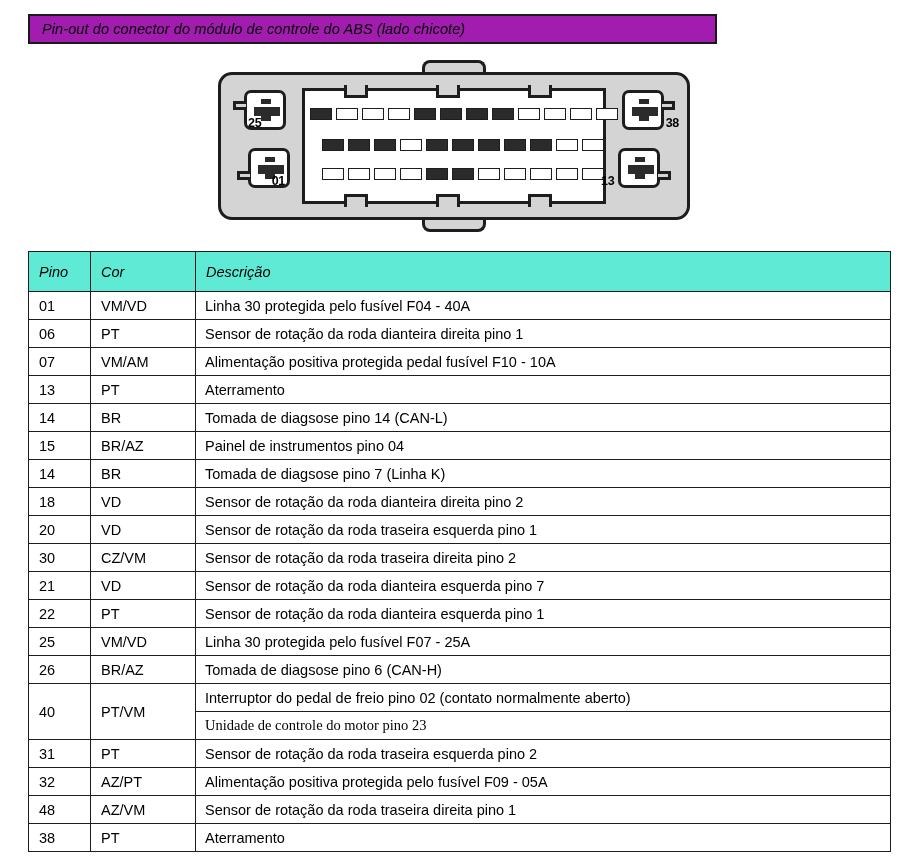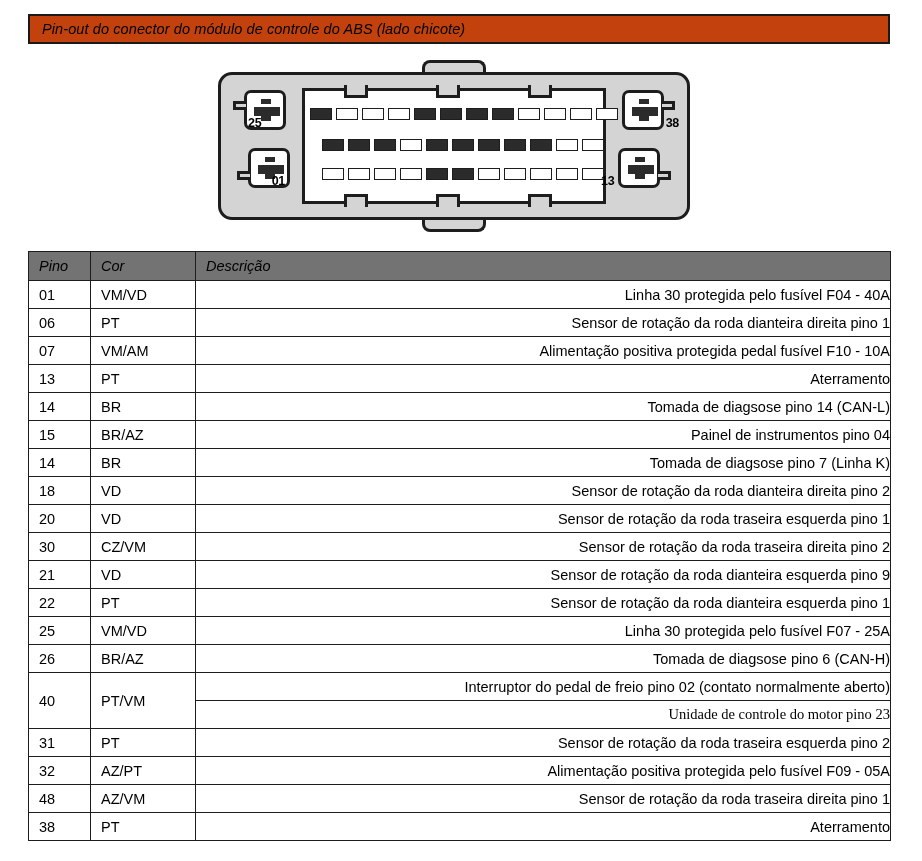"Pin-out do conector do módulo" #title-bar { background: #c2410c -> #a21caf; width: 862px -> 689px }
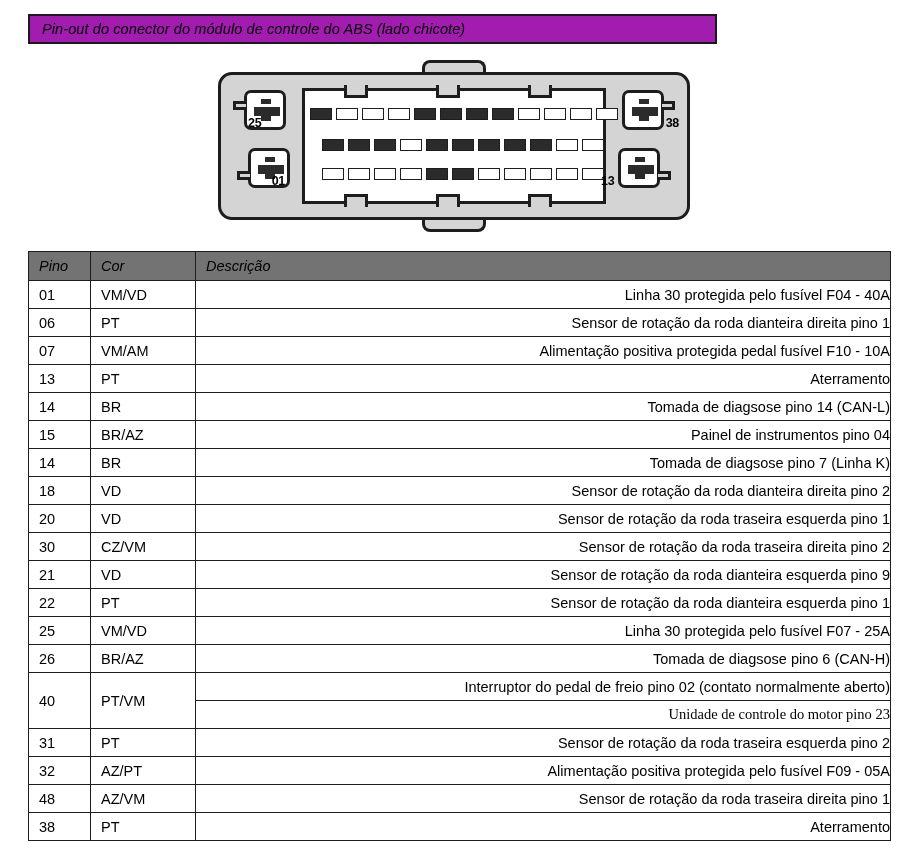"Pino" #pin-table thead th { background: #737373 -> #5eead4; height: 29px -> 40px }
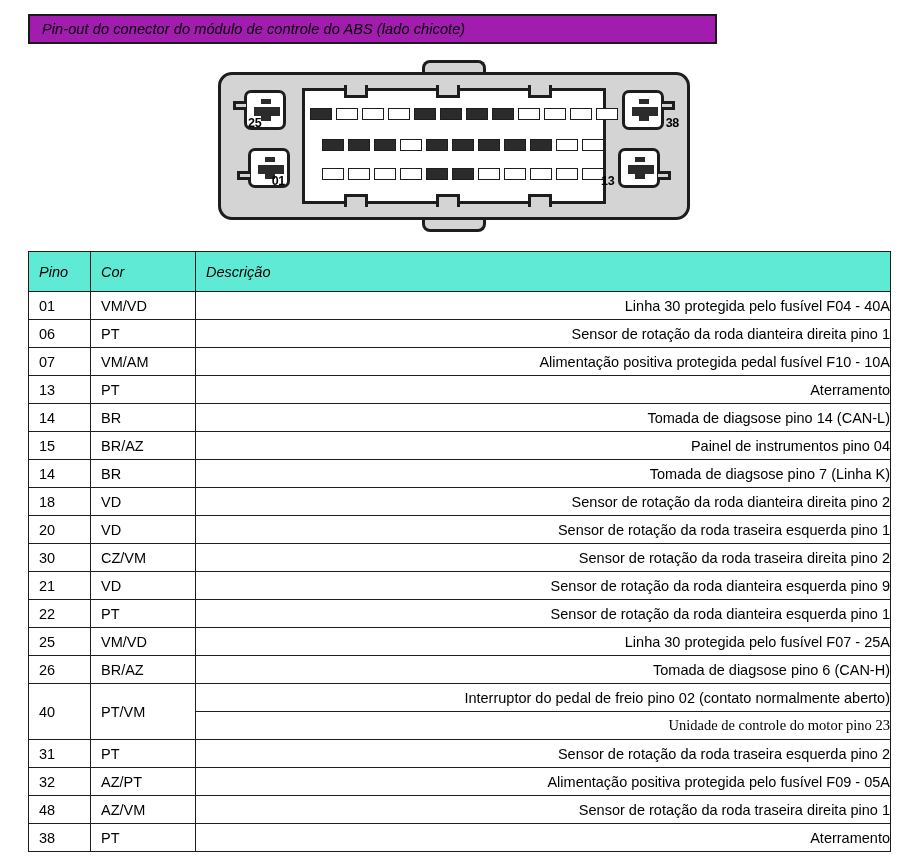"Linha 30 protegida pelo fusível" #pin-table td.desc-col { text-align: right -> none }
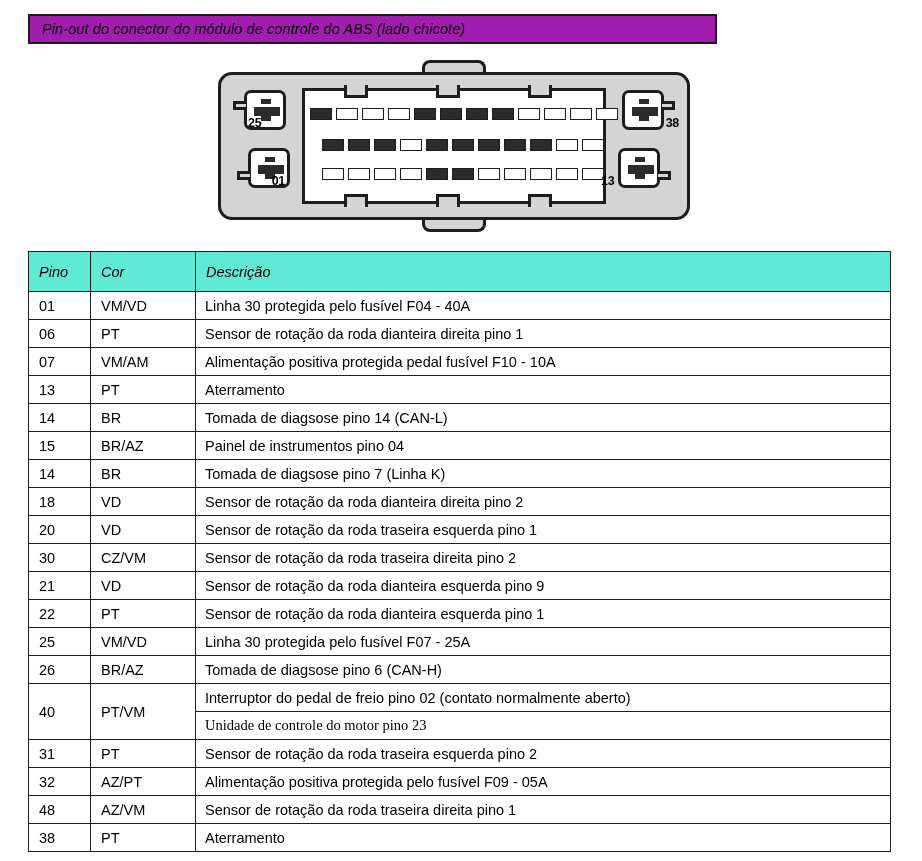"Sensor de rotação da roda dianteira esquerda pino 9" td.desc-col { text: 9 -> 7 }
